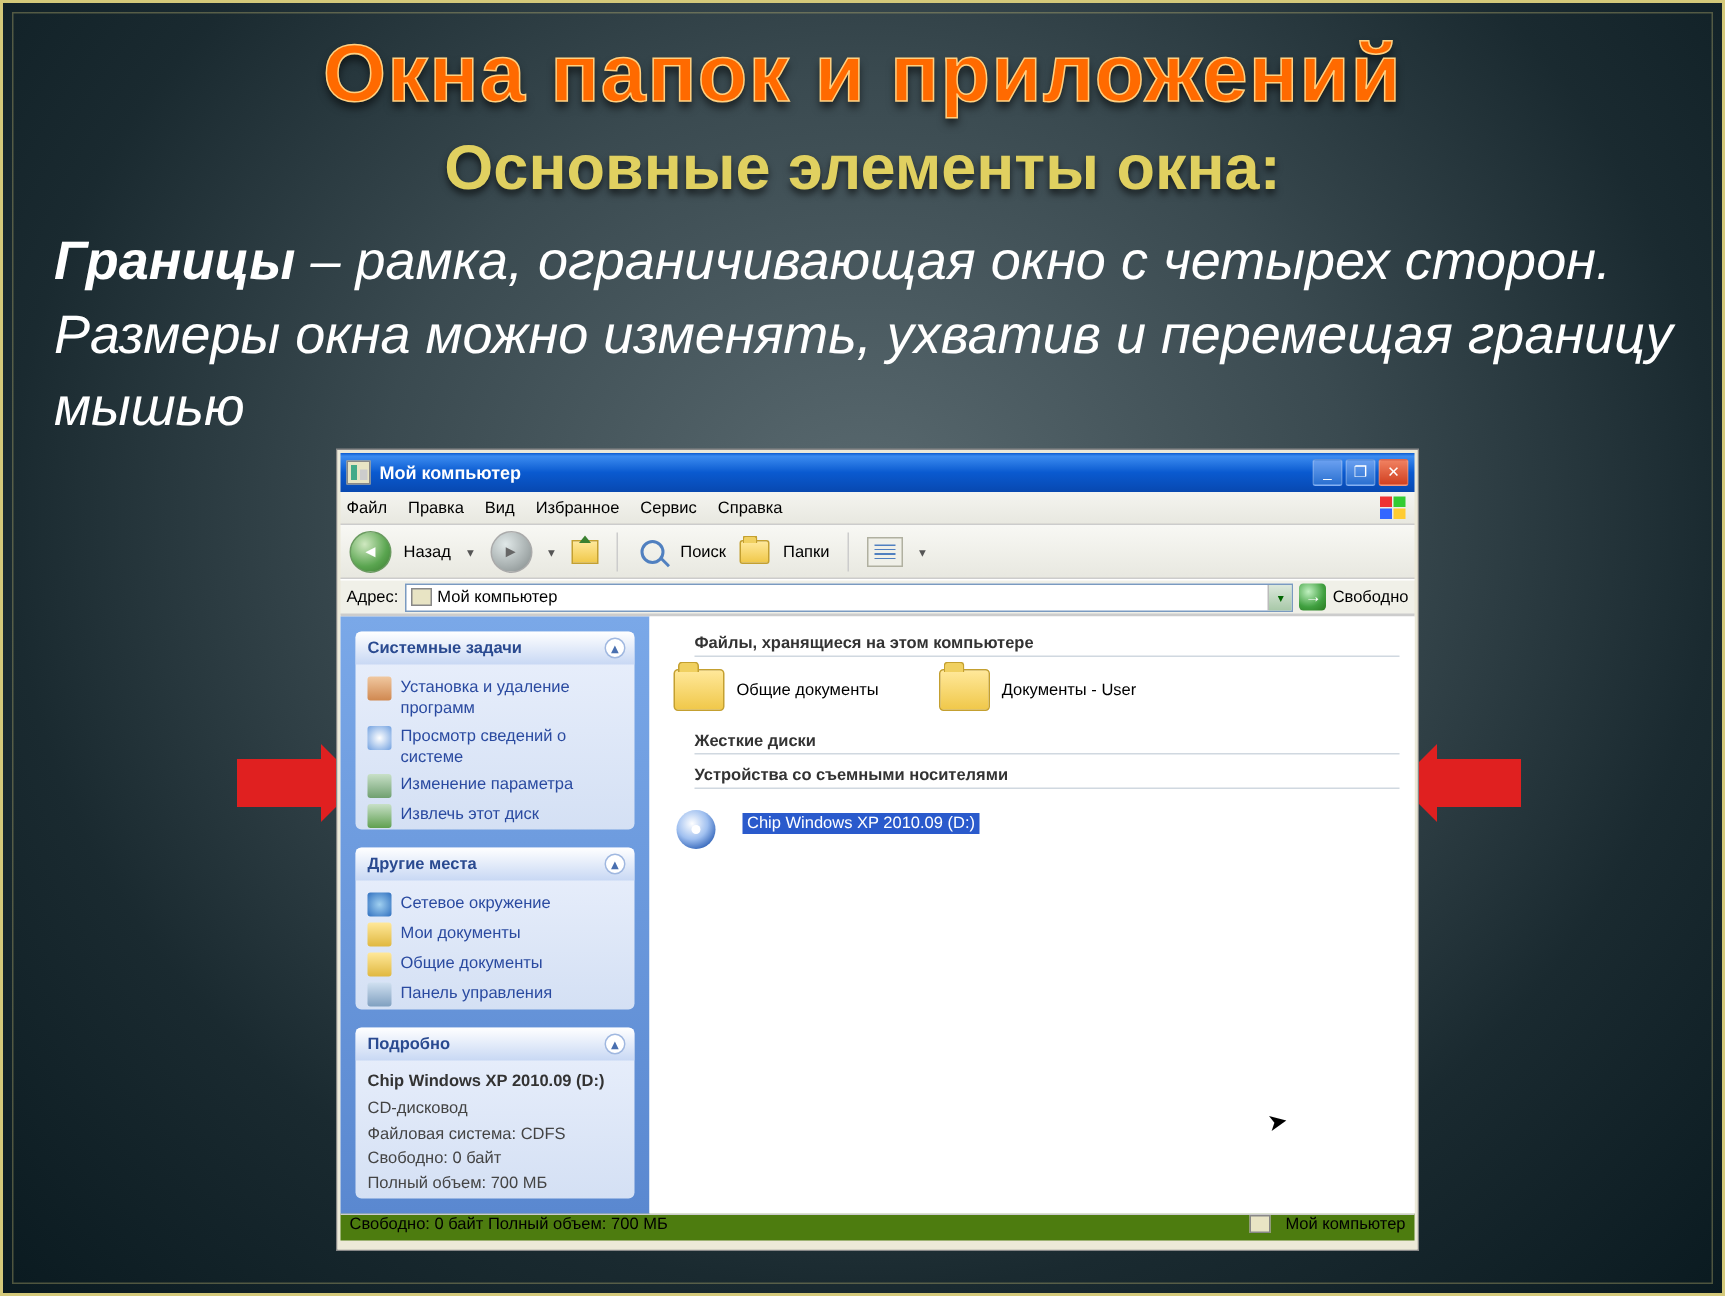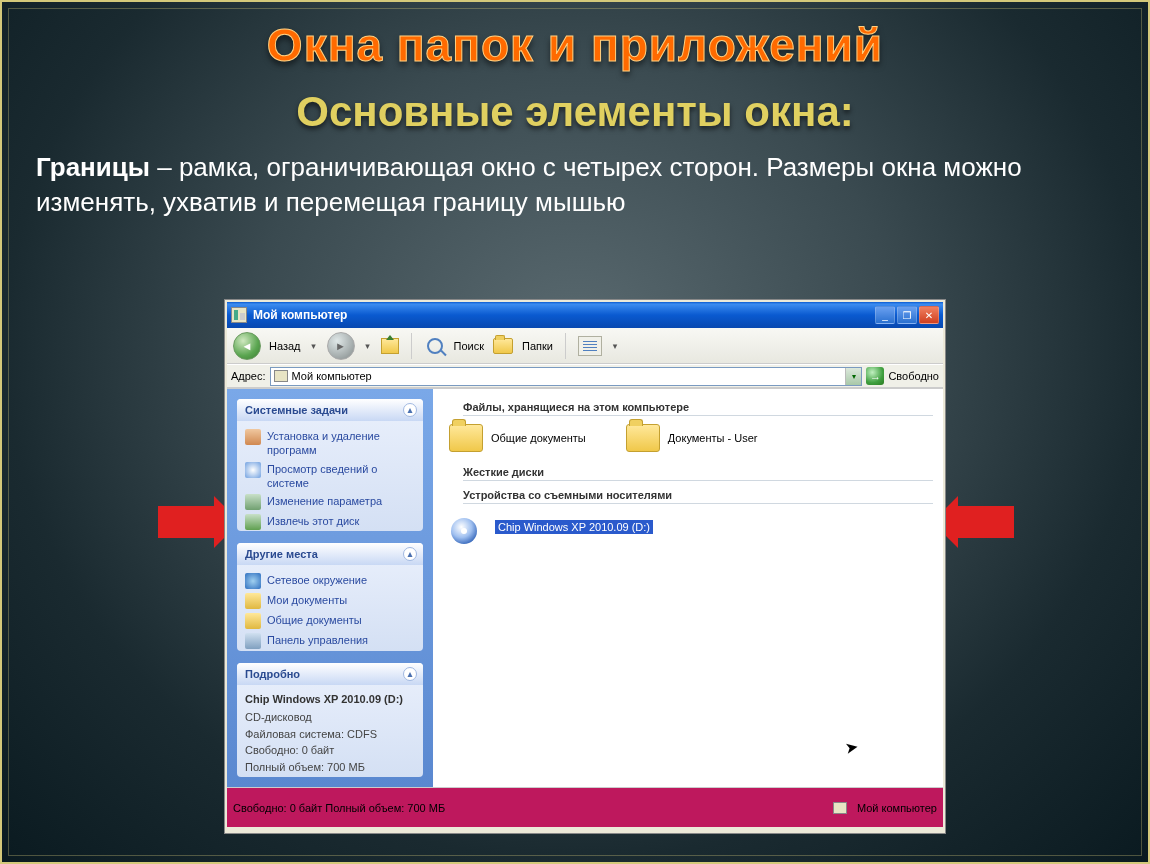"Окна папок и приложений" .title-main { font-size: 46px -> 54px }
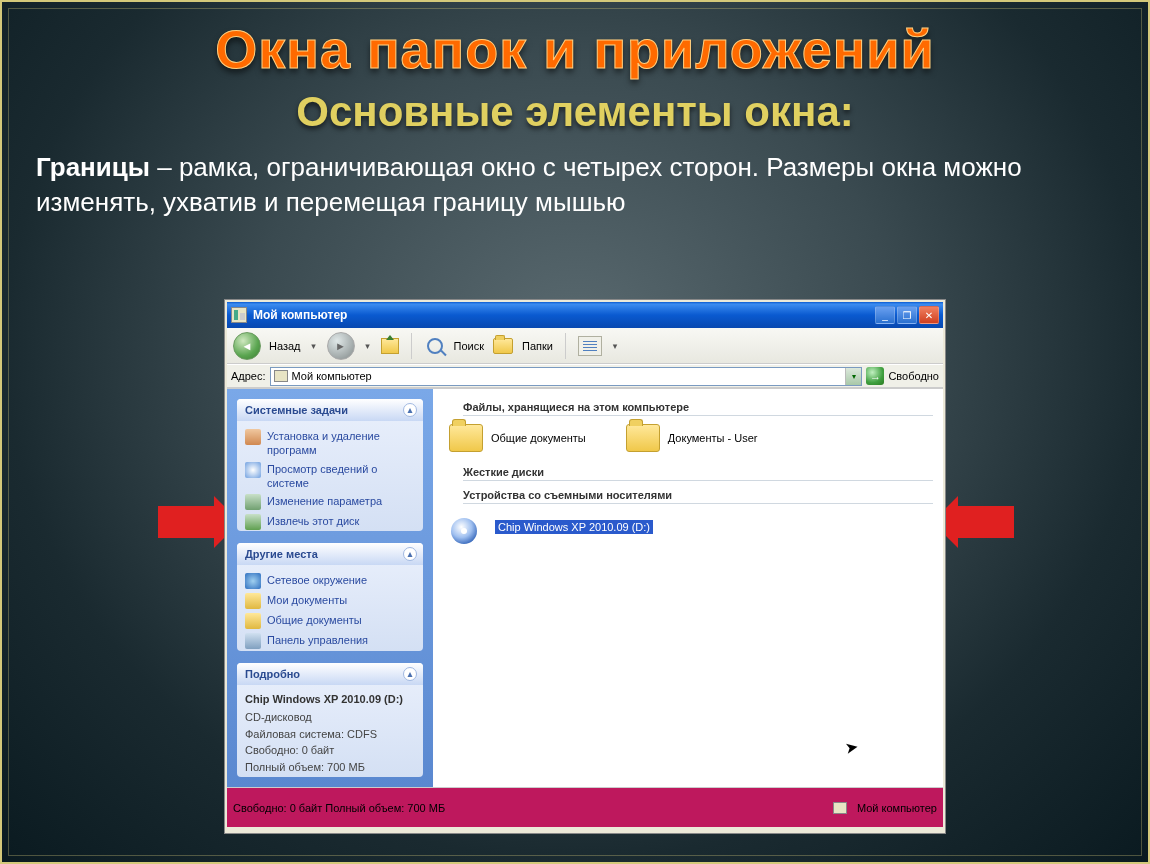"Границы – рамка, ограничивающая окно" .body-text { font-size: 26px -> 36px; font-style: none -> italic }
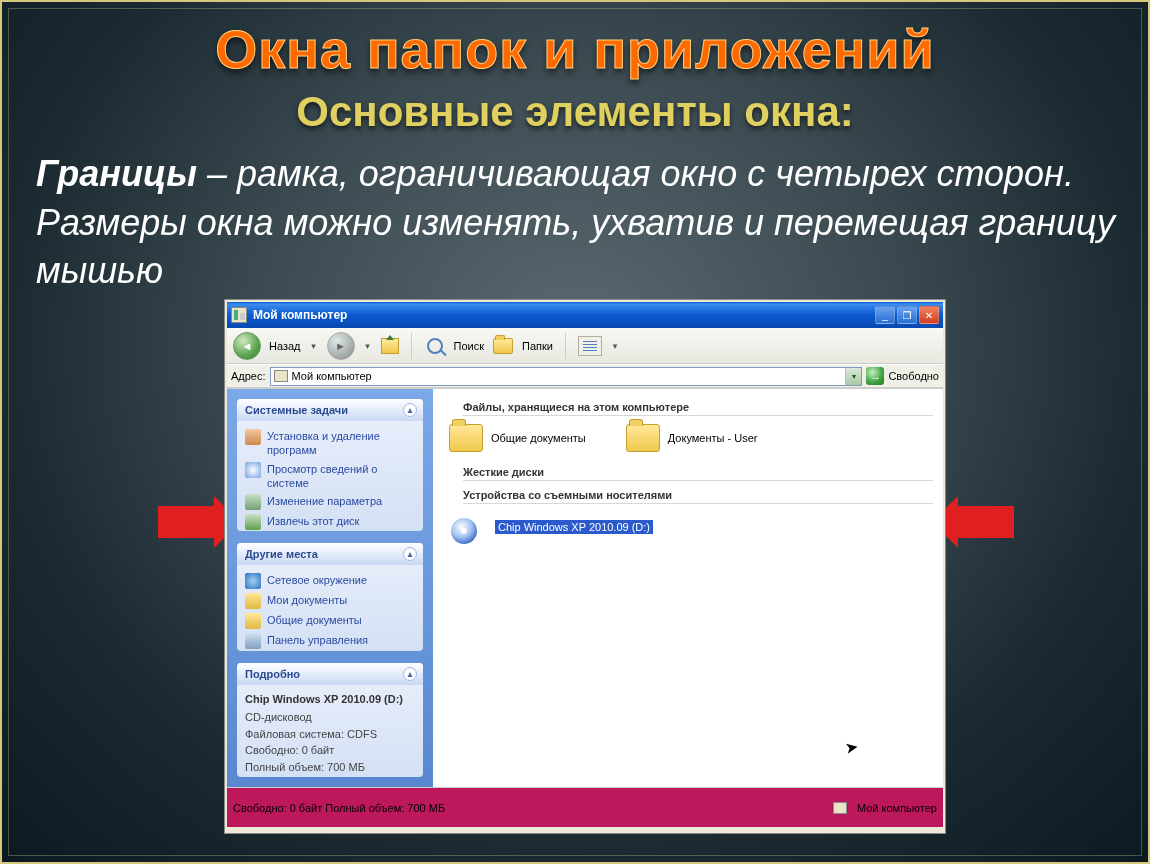"Файл" div.menubar { html: none -> <div> <span>Файл</span> <span>Правка</span> <span>Вид</span> <span>Избранное</span> <span>Сервис</span> <span>Справка</span> <div> <span></span> <span></span> <span></span> <span></span> </div> </div> }
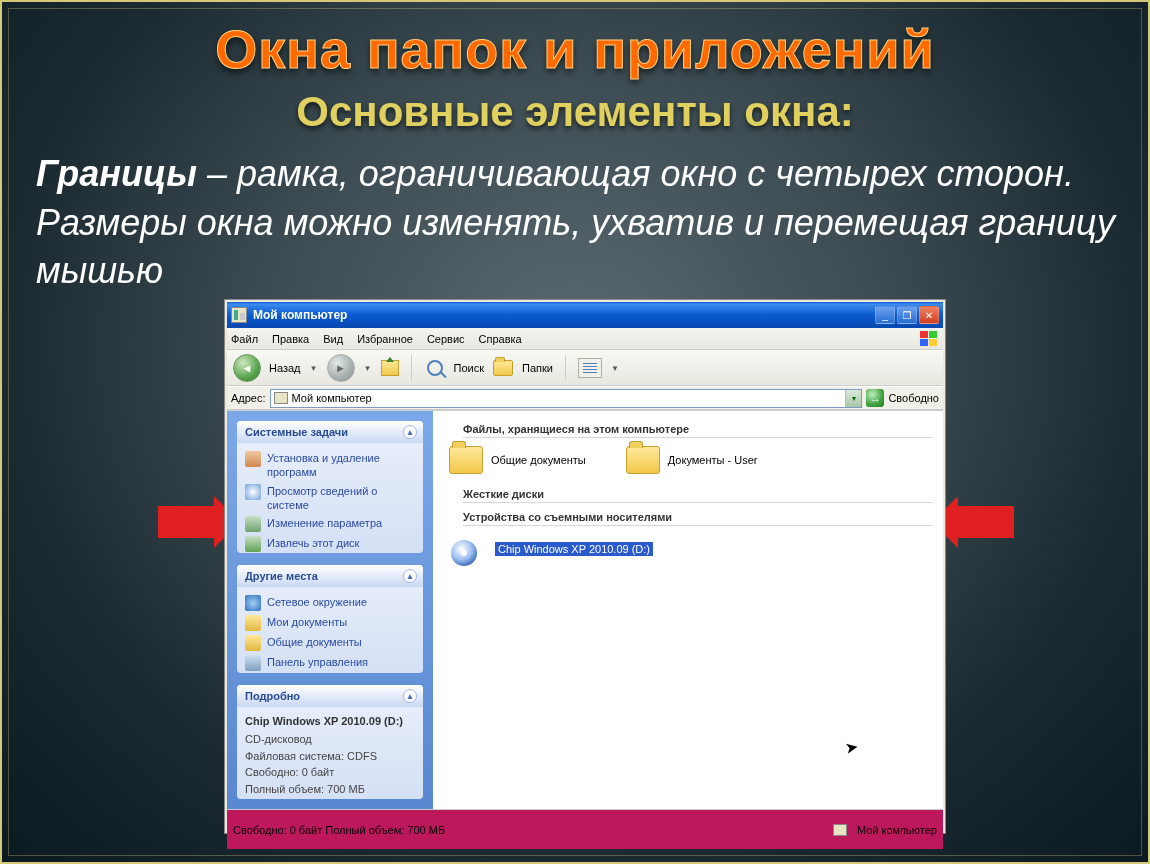"Свободно: 0 байт Полный объем:" .status { align-items: center -> none; background: #be185d -> #4d7c0f; height: 40px -> 18px }
